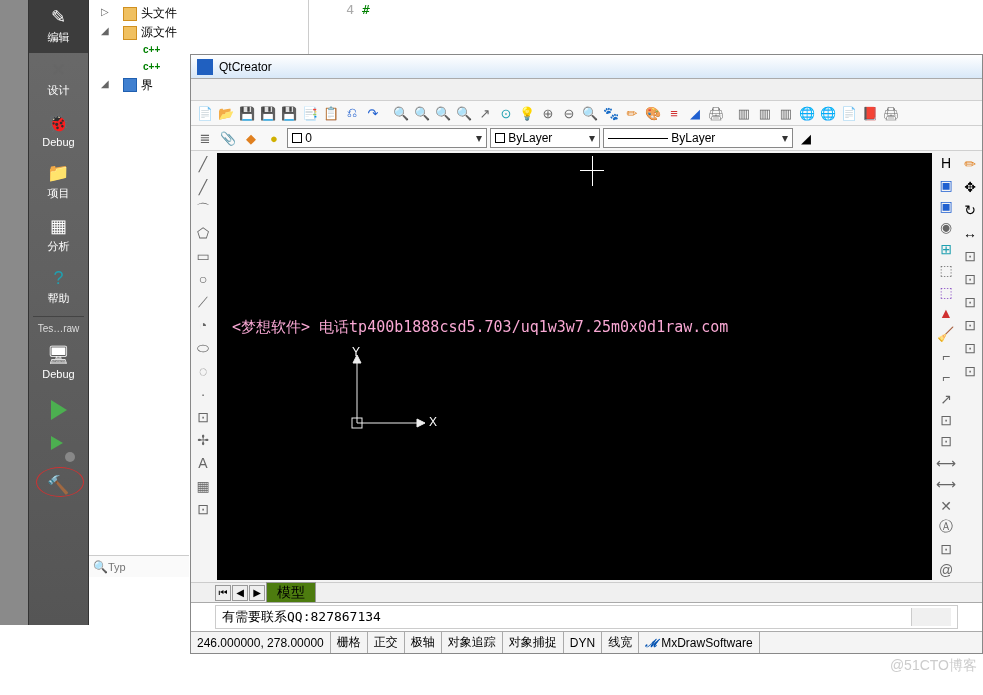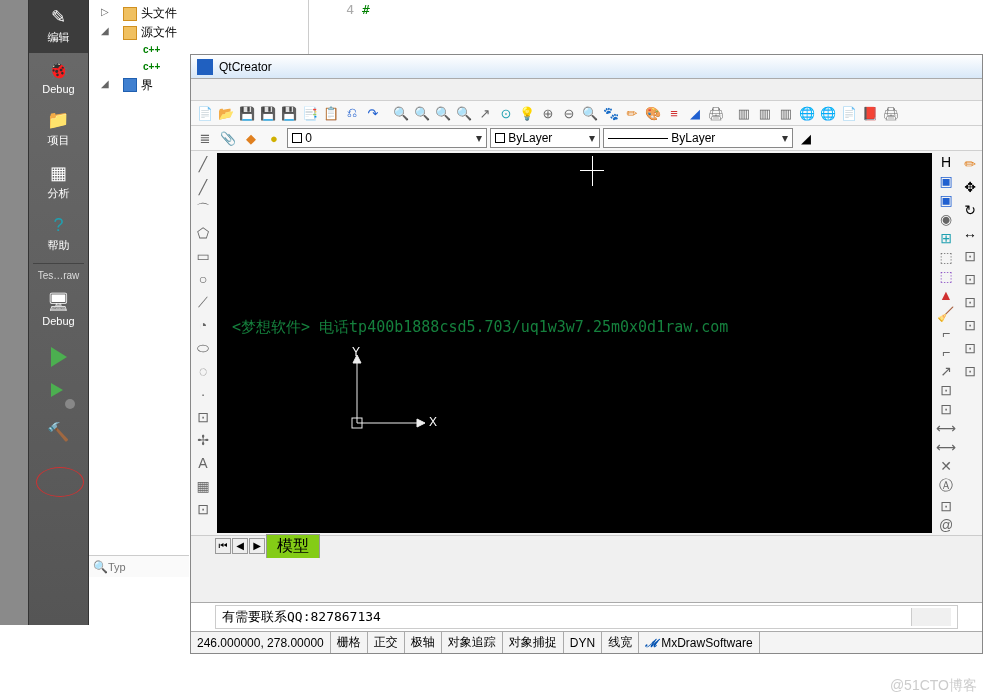"设计" div.item { html: none -> <div><span>✕</span><span>设计</span></div> }
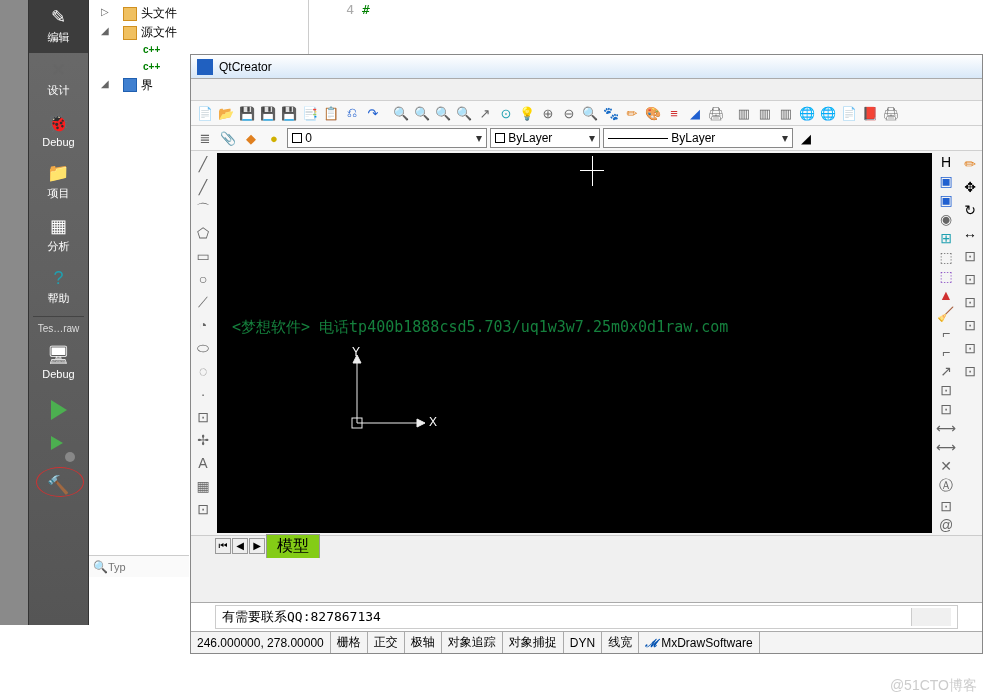"<梦想软件>" .wm { color: #15803d -> #f9a8d4 }
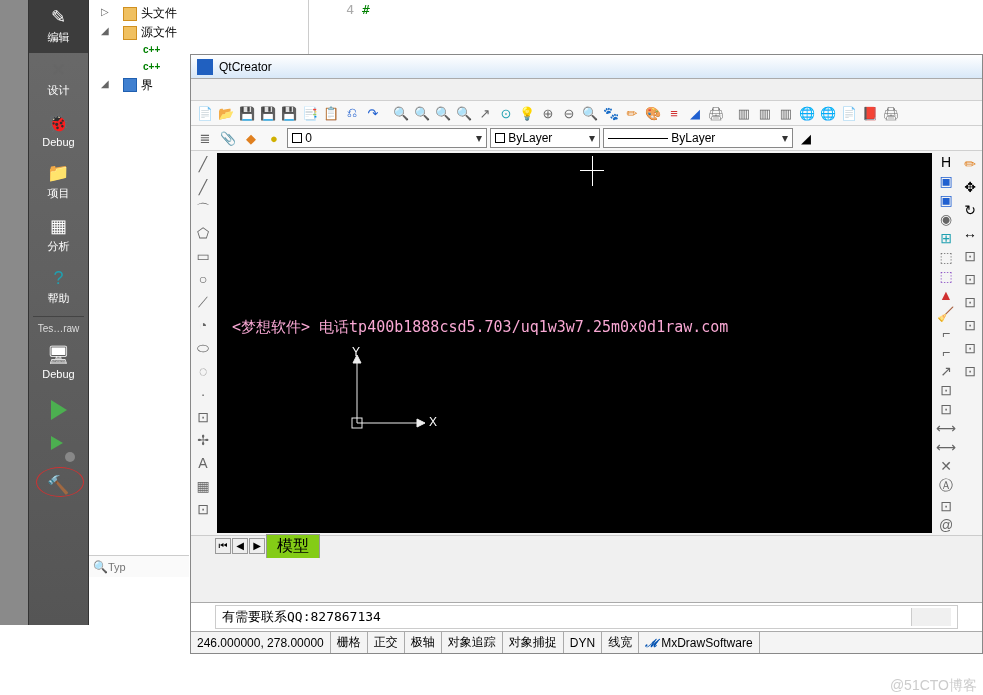"模型" .tabs-row .tab { background: #84cc16 -> #4d7c0f; font-size: 16px -> 14px }
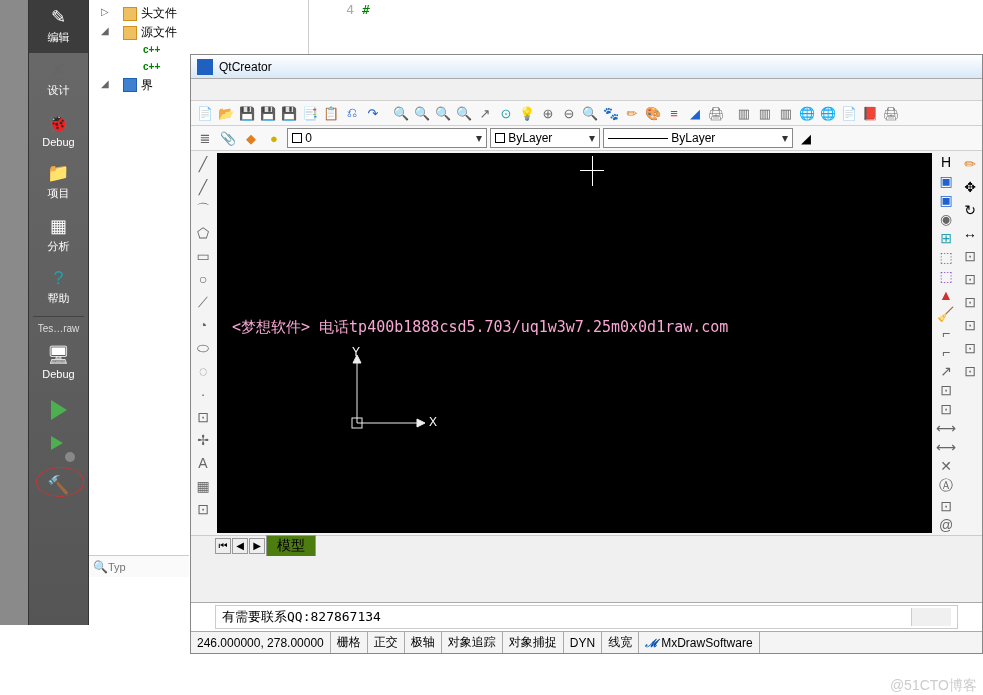"有需要联系QQ:827867134" .cmd-area { margin-top: 47px -> none }
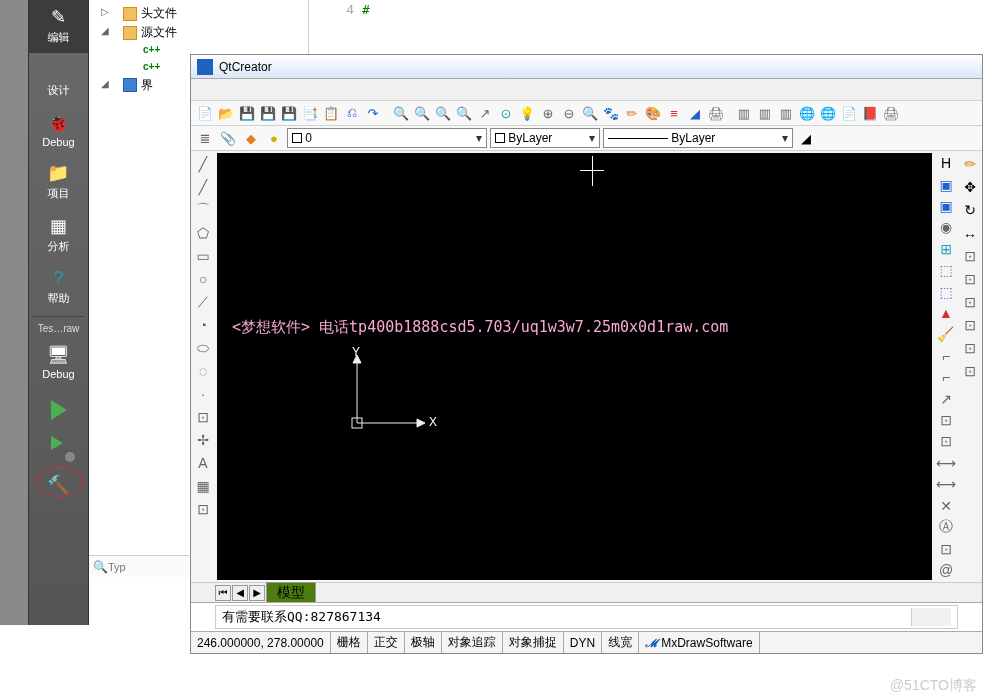"@51CTO博客" .wm-corner { bottom: 0 -> 20px }
